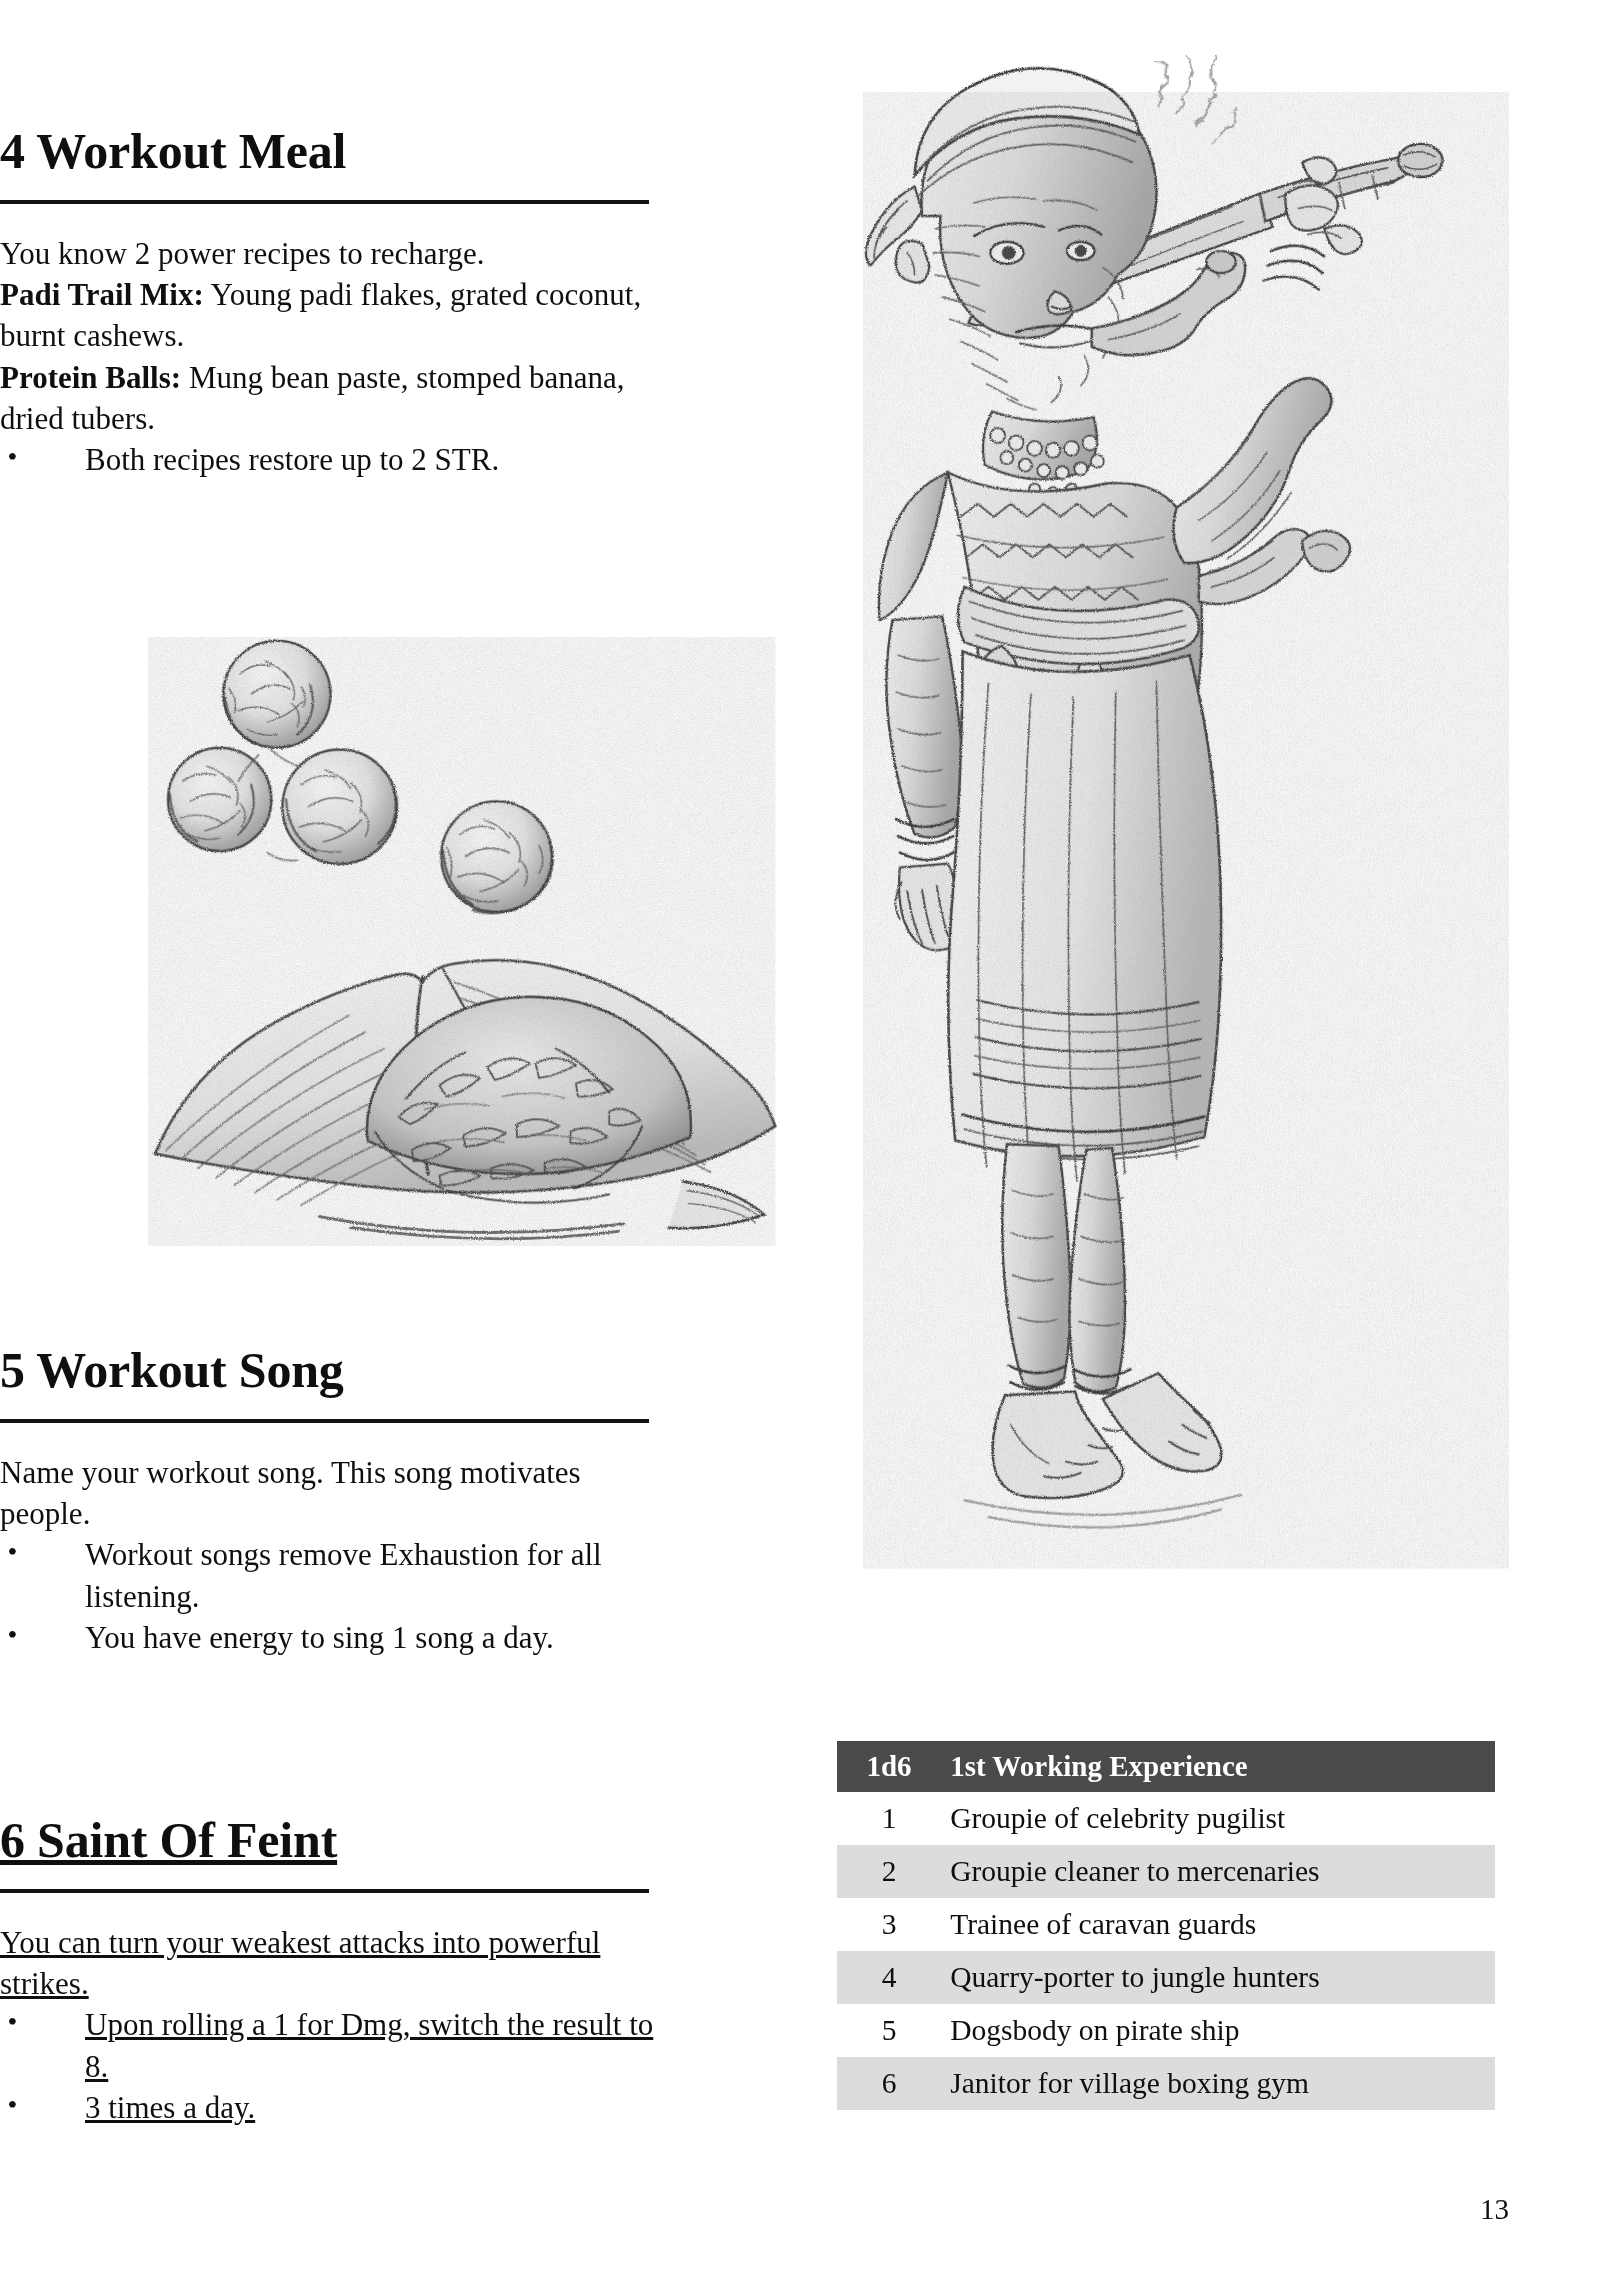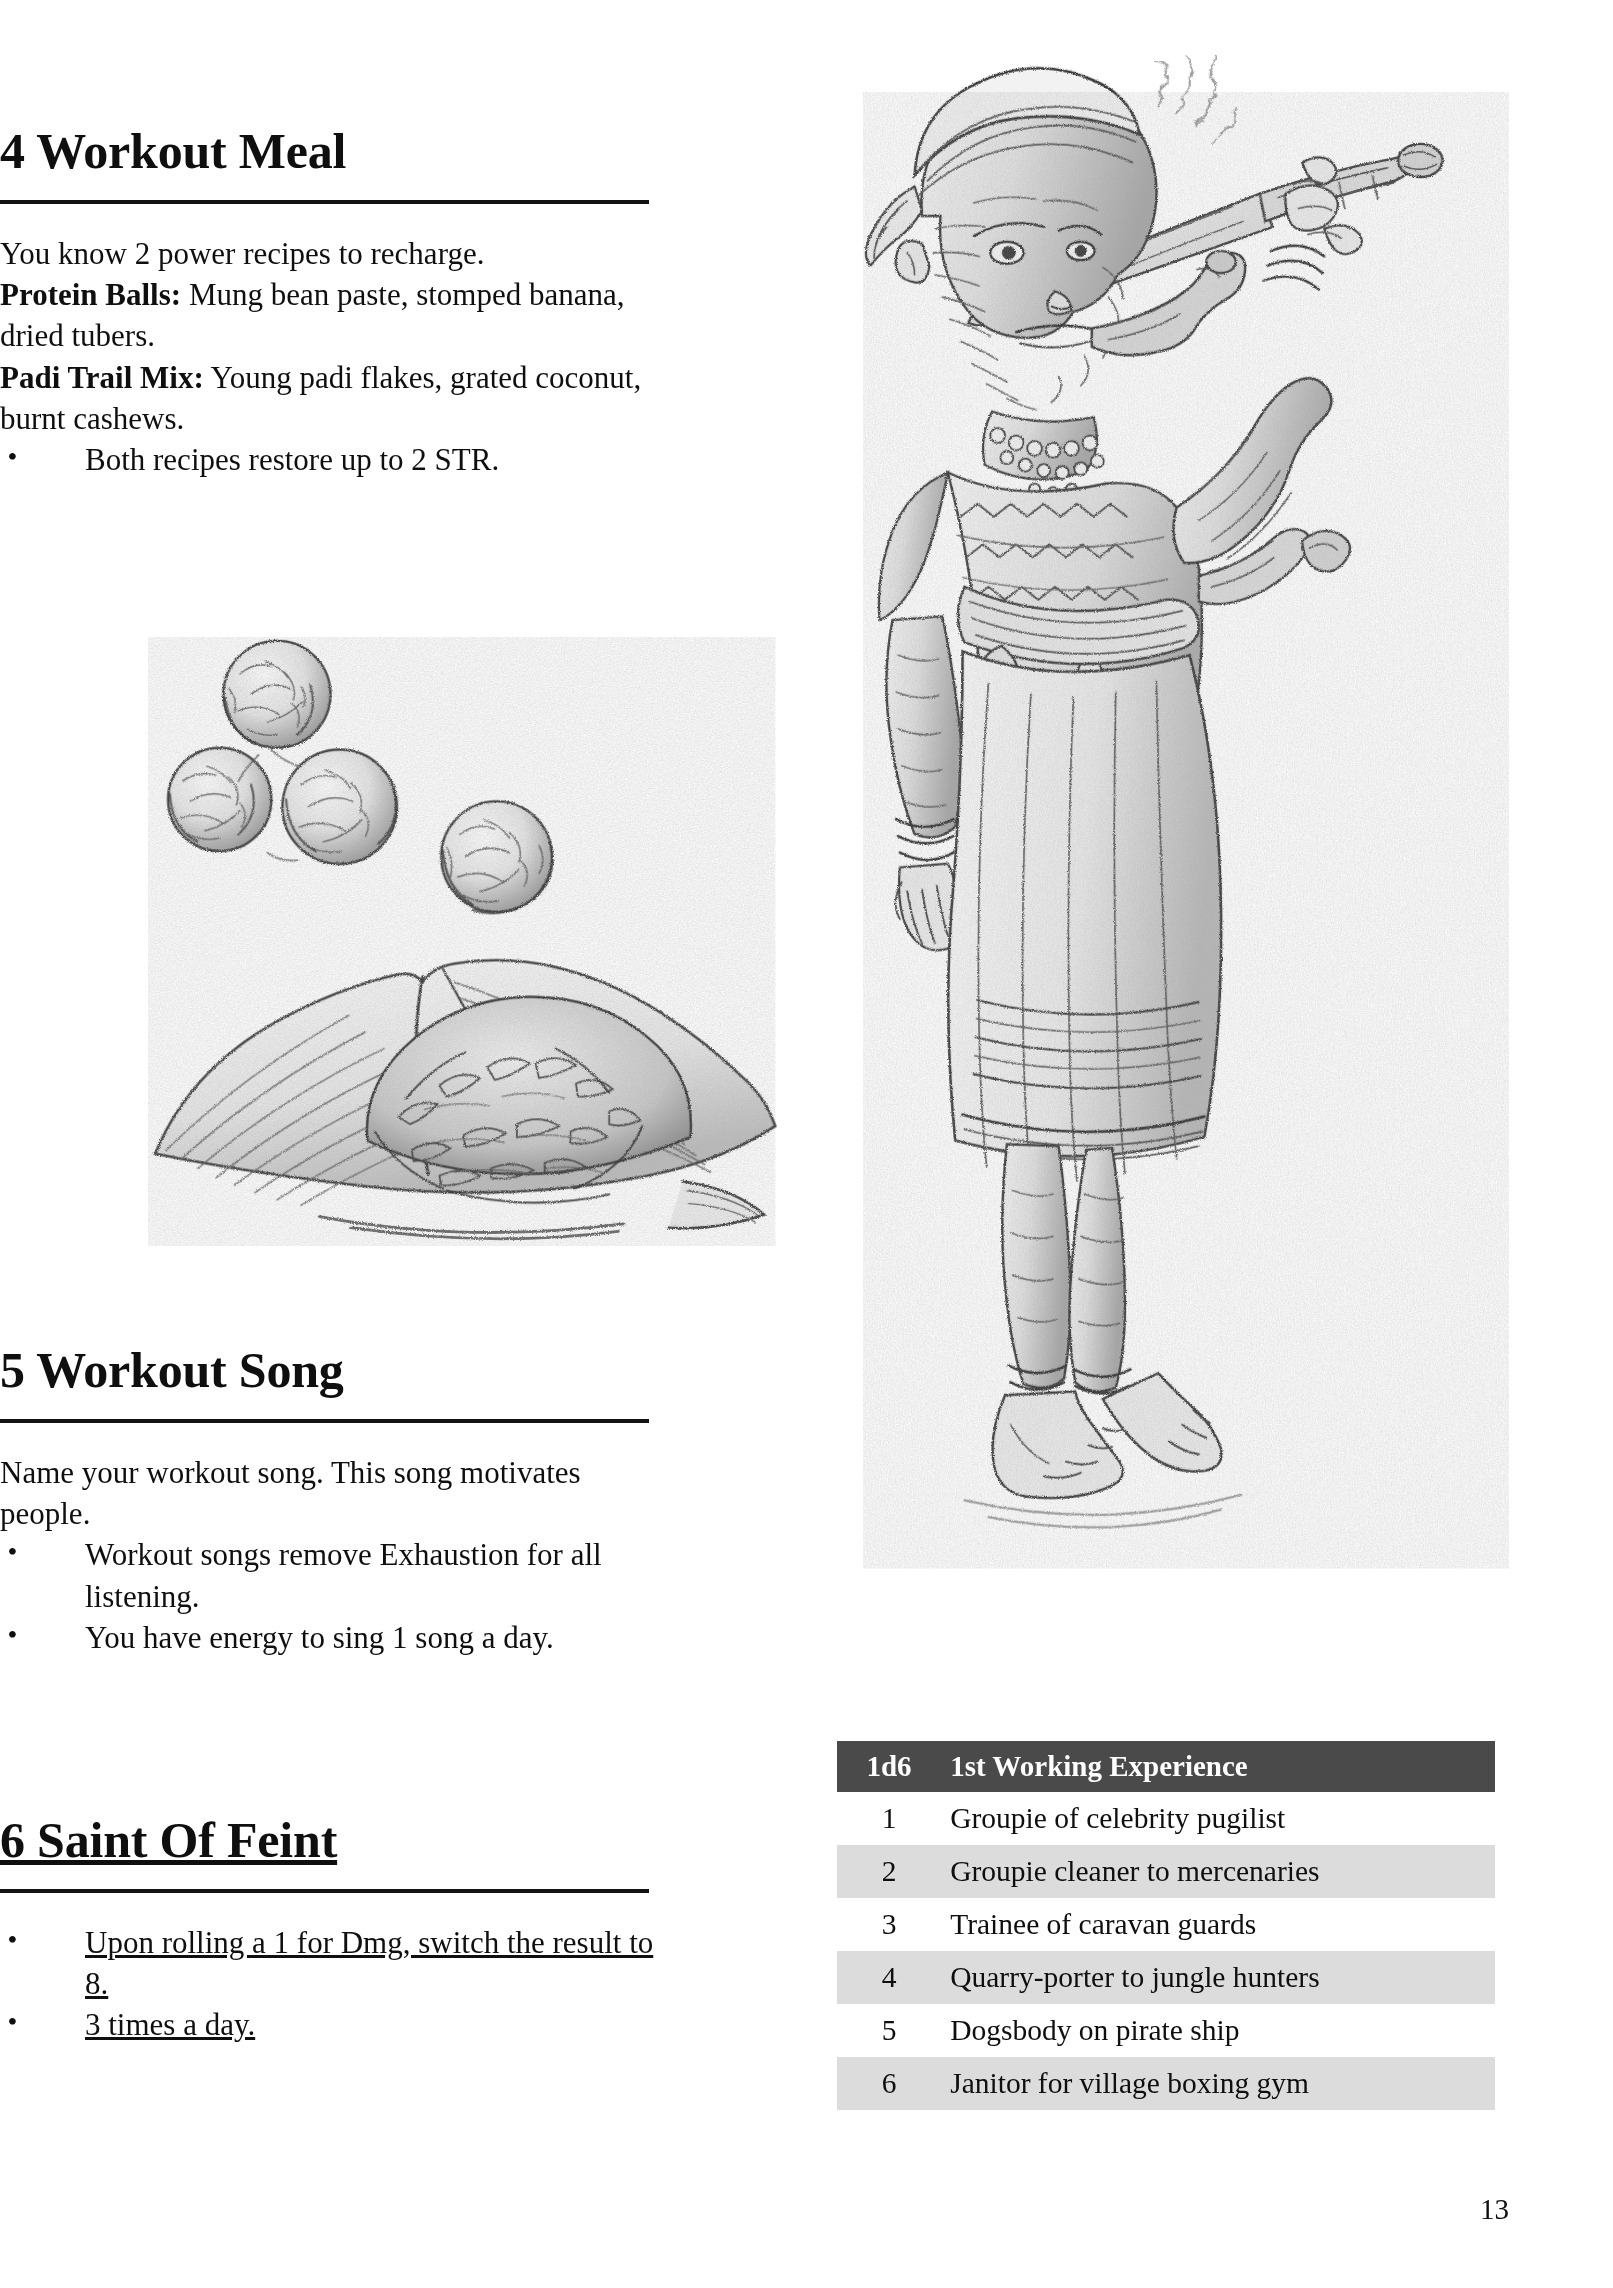"Protein Balls: Mung bean paste," p { order: before "Padi Trail Mix: Young padi" -> after "Padi Trail Mix: Young padi" }
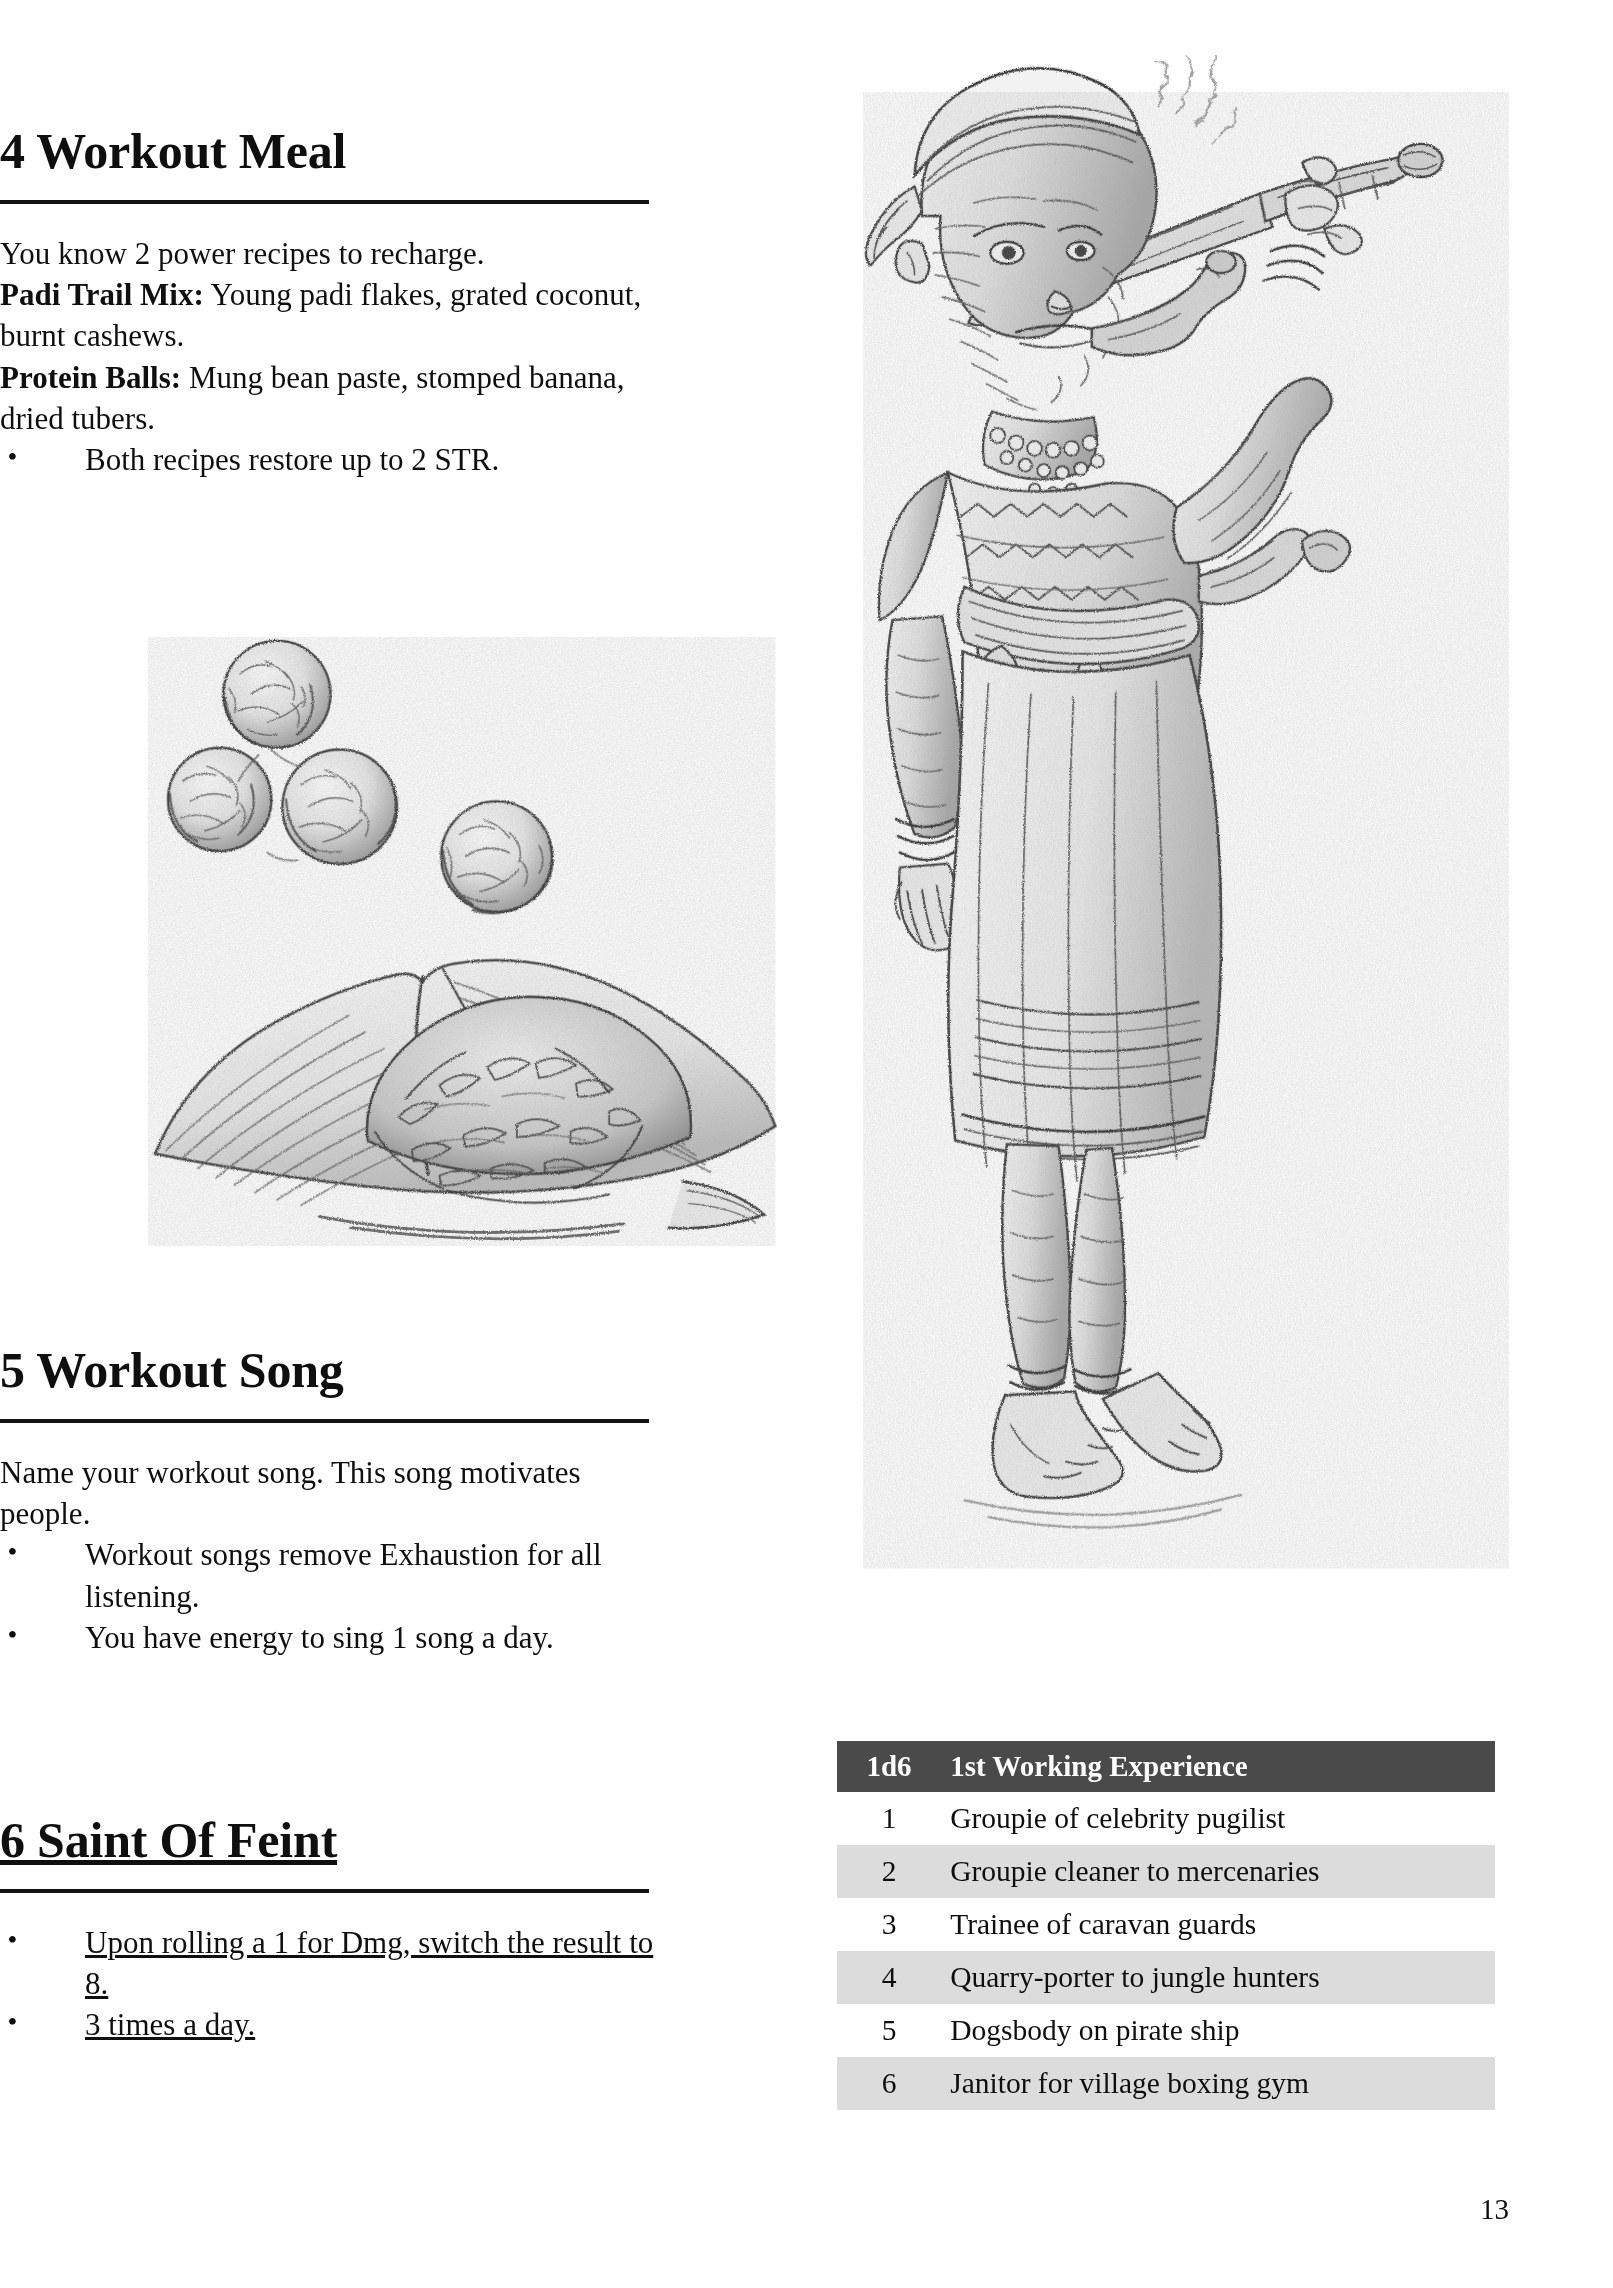"You can turn your weakest" p { html: none -> <p>You can turn your weakest attacks into powerful strikes.</p> }
